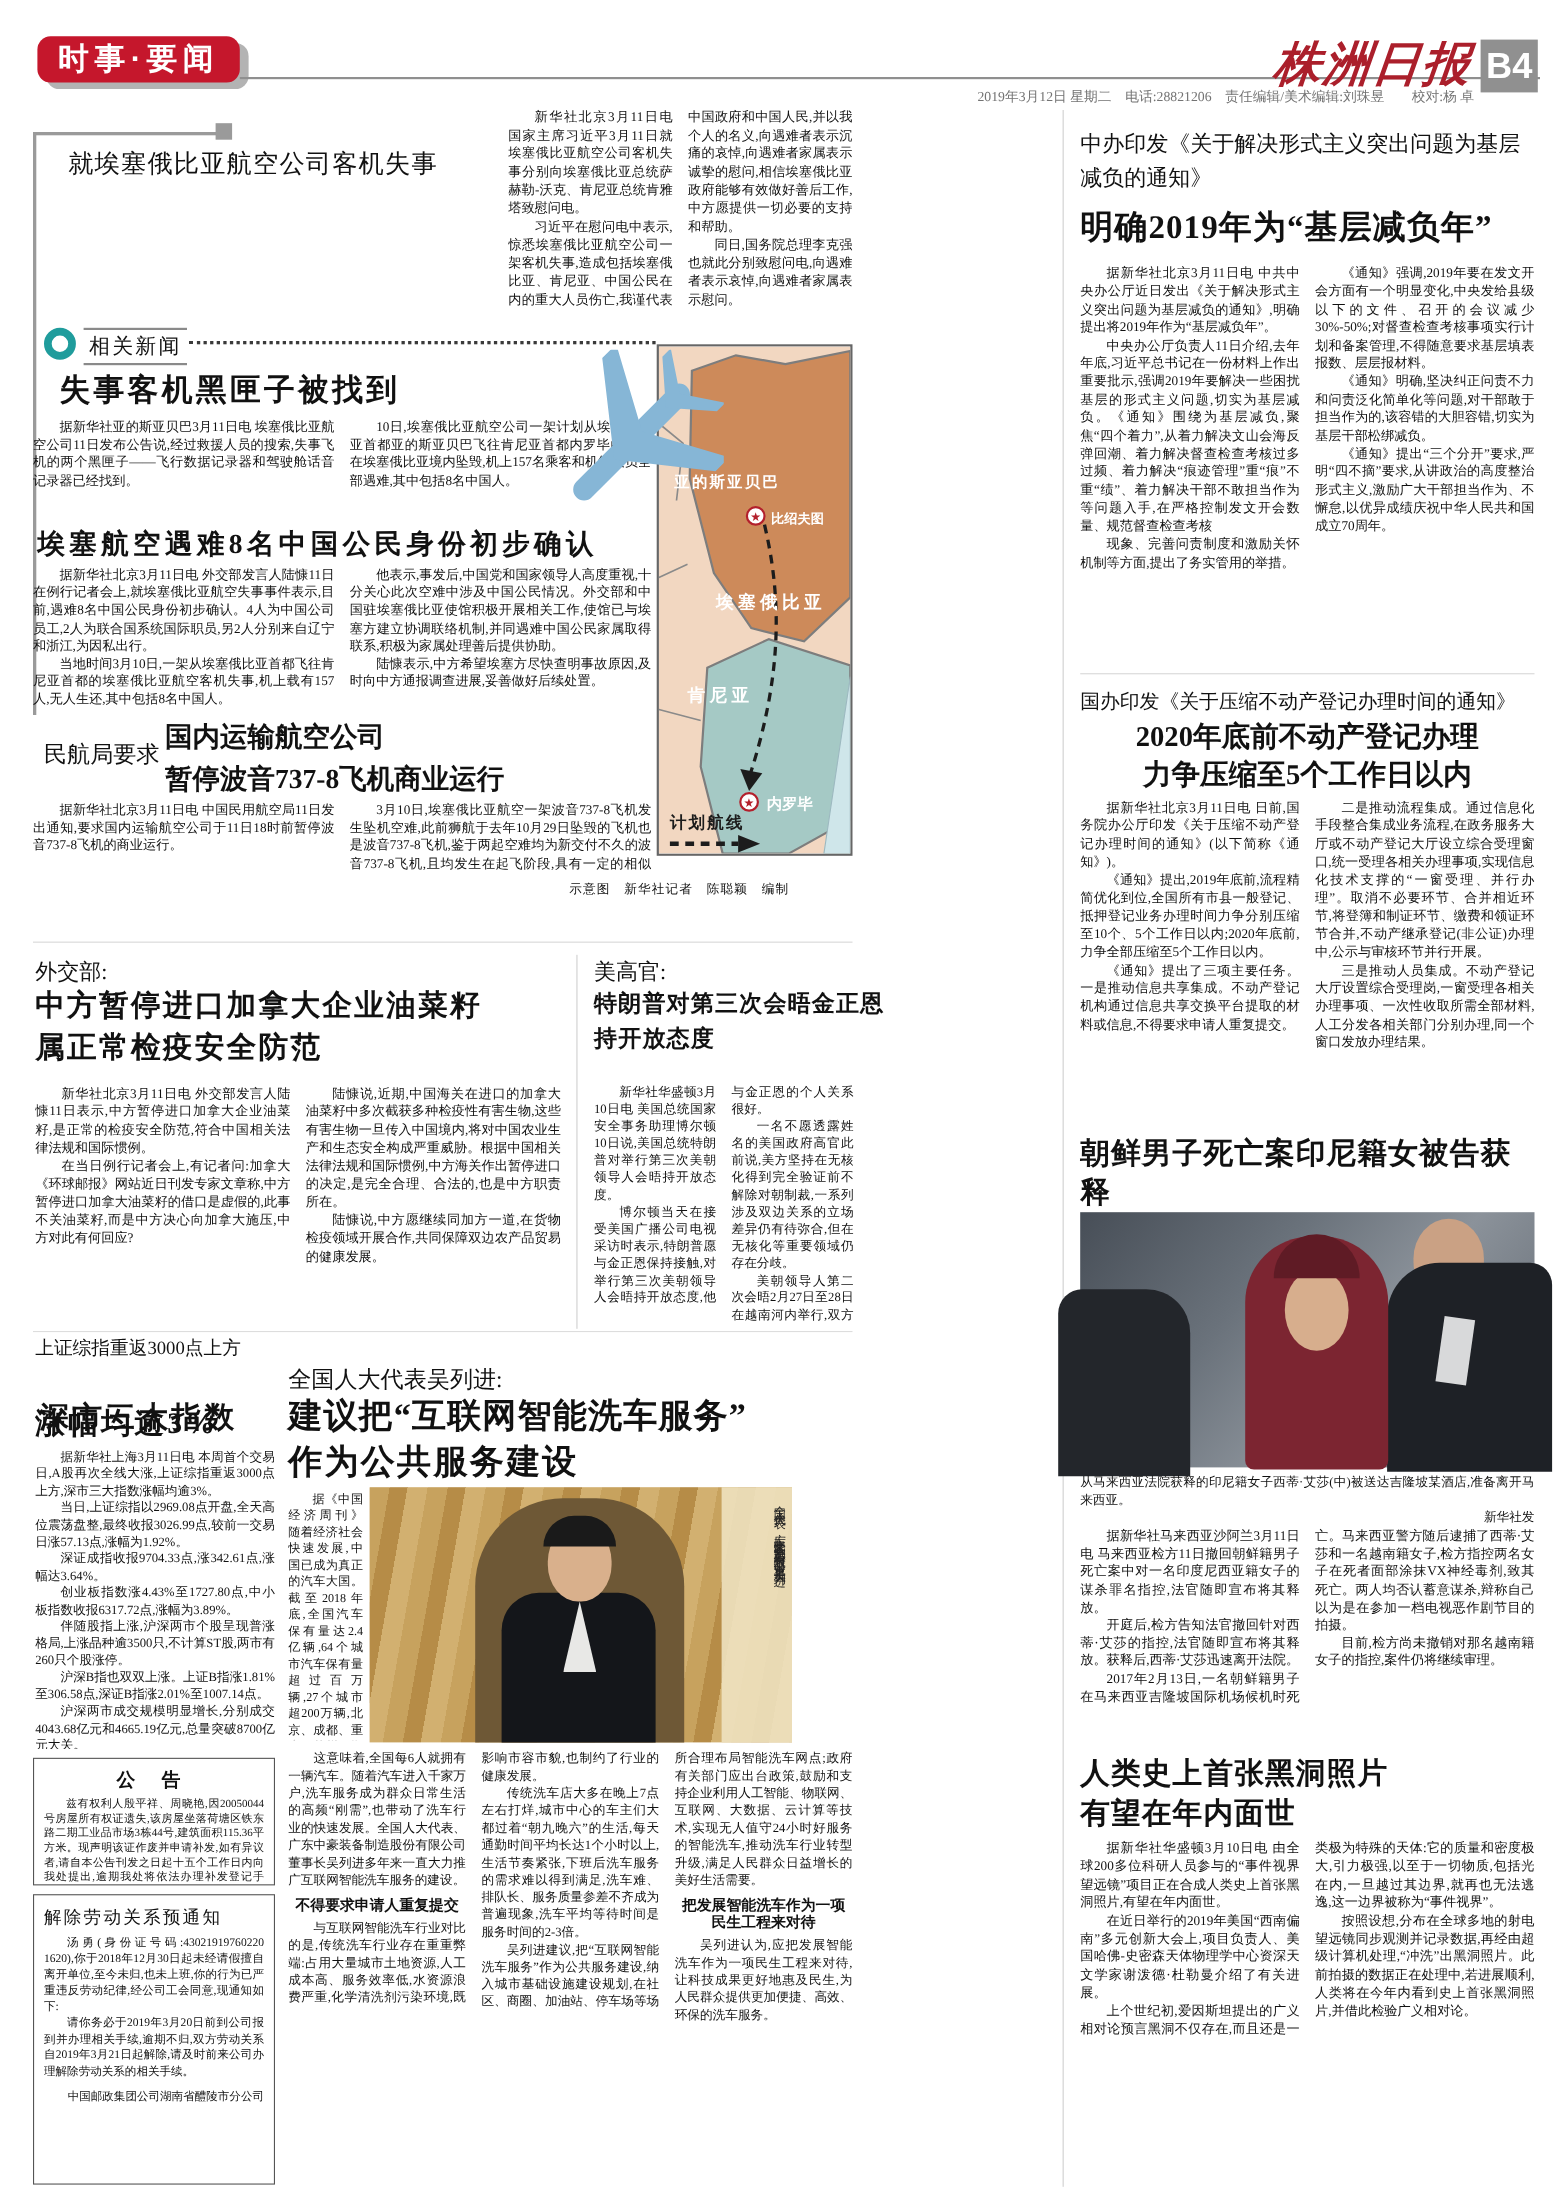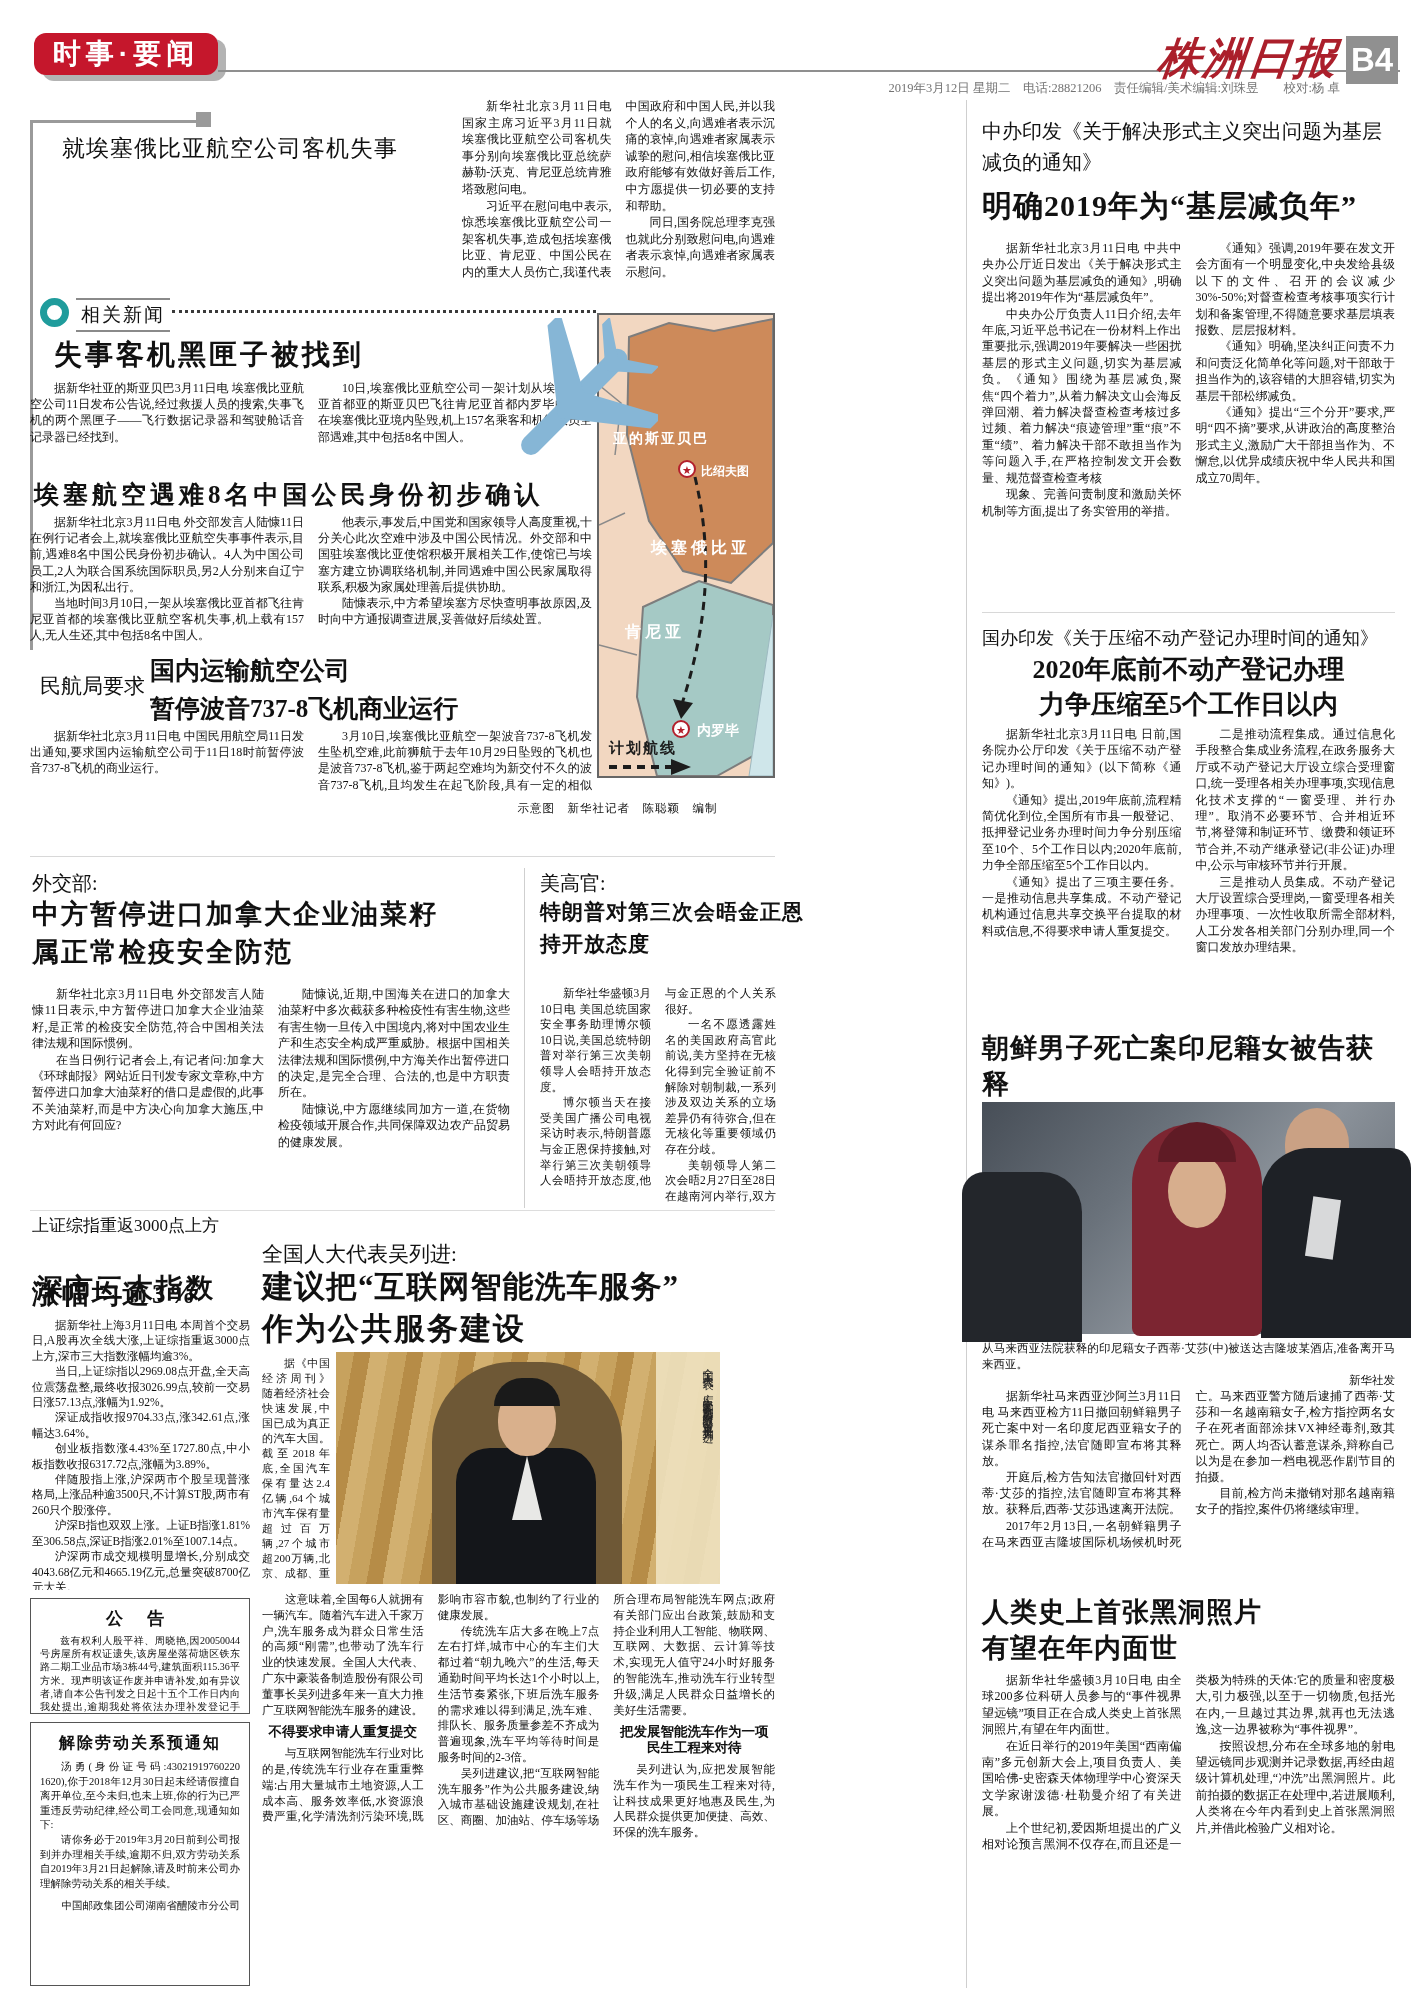"解除劳动关系预通知" .tz-title { font-weight: bold -> normal; text-align: center -> none }
